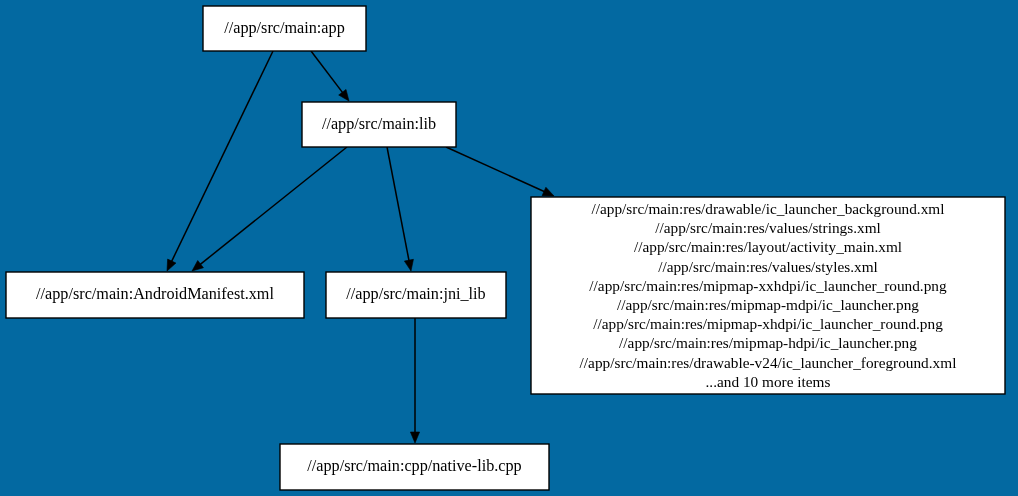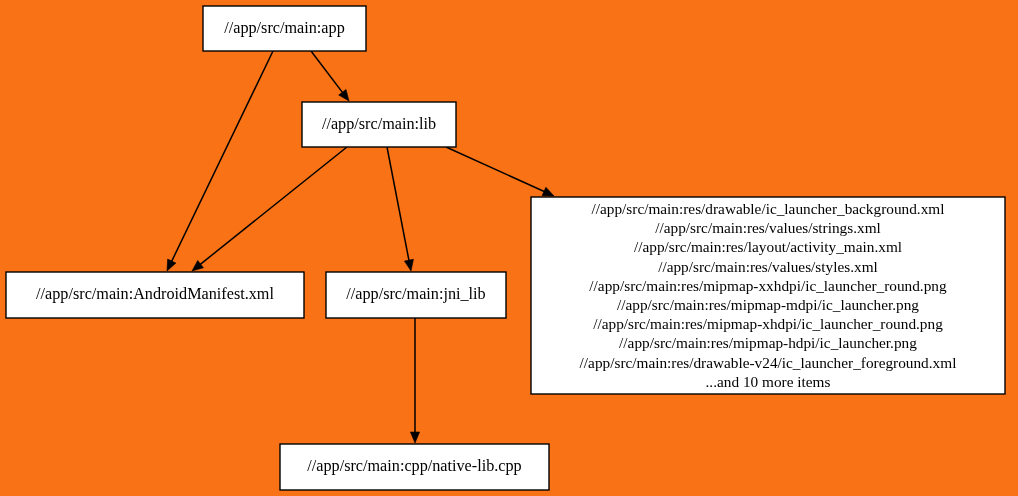"//app/src/main:app" #graph-root { background: #f97316 -> #0369a1 }
